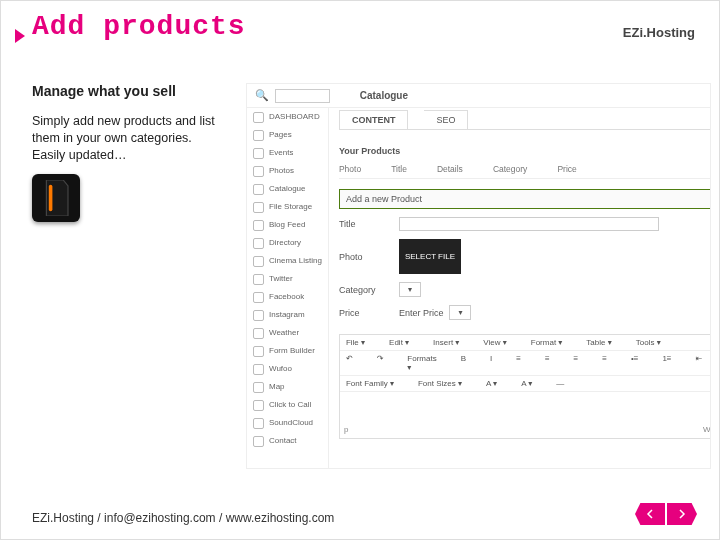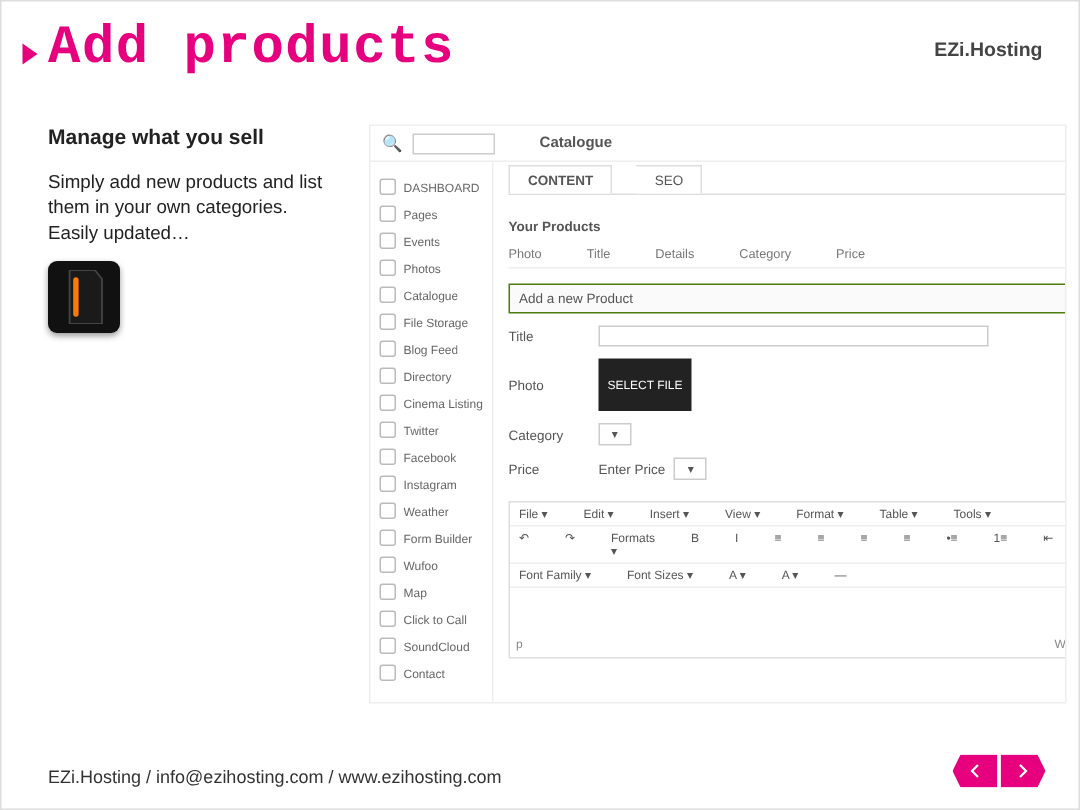"Add products" .title { font-size: 36px -> 28px }
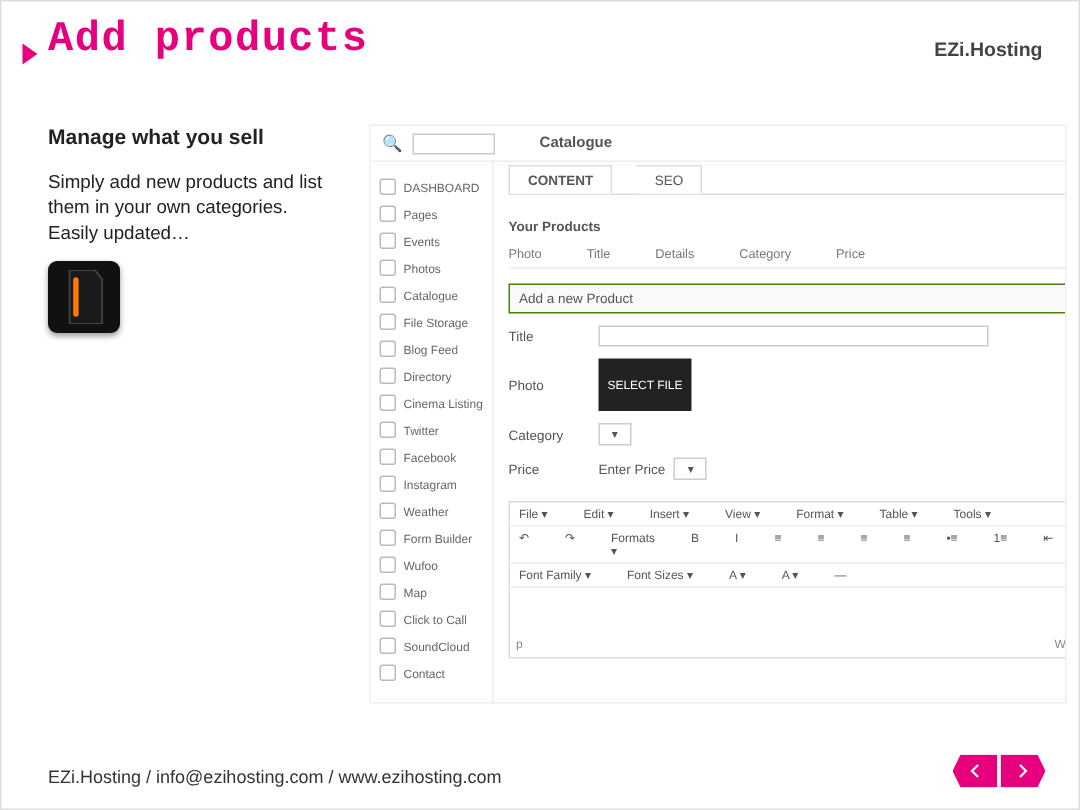"DASHBOARD" .sb-item { align-items: flex-end -> flex-start }
